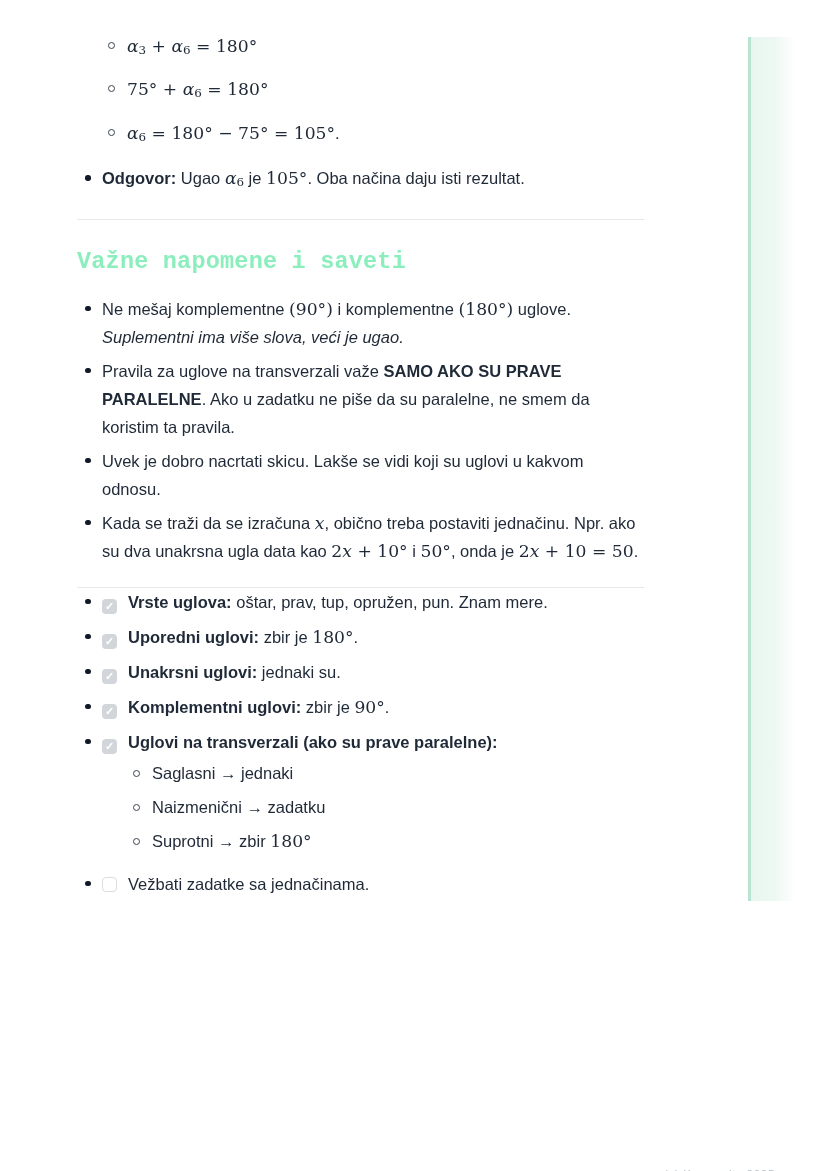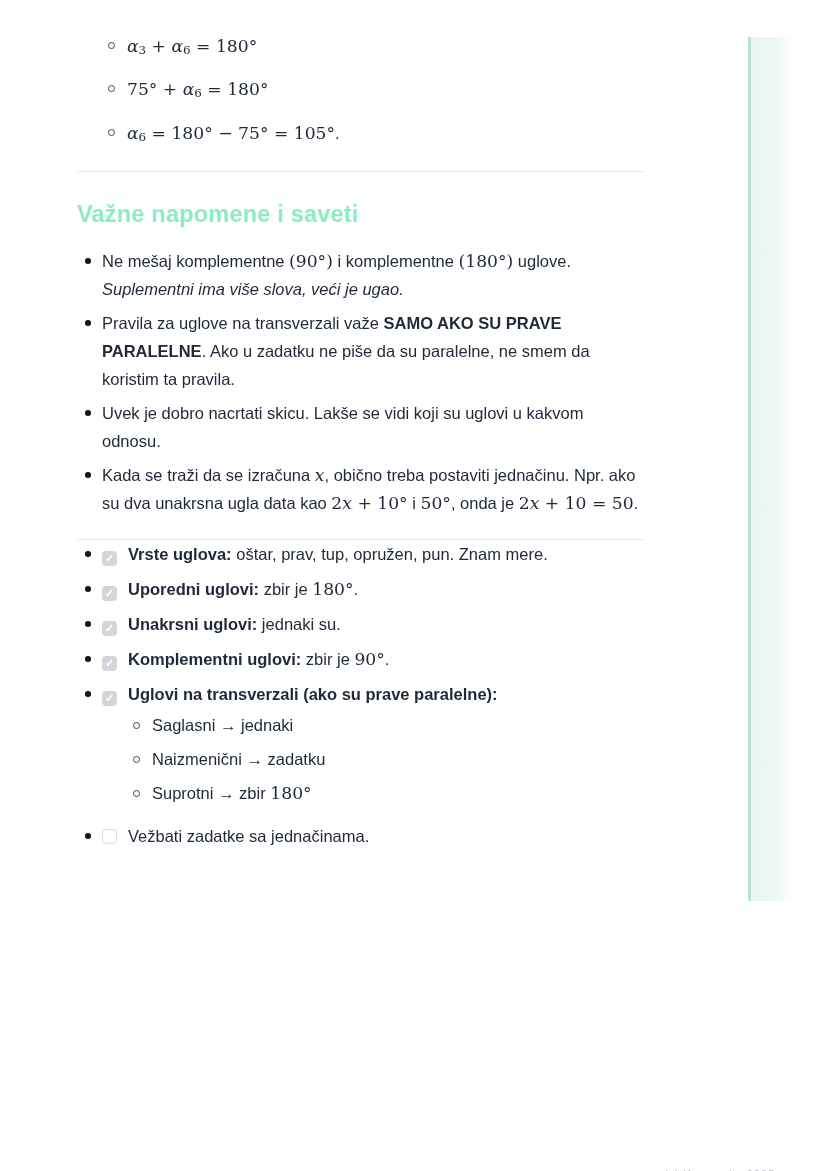"Odgovor: Ugao α6 je 105°." ul.answer-list { html: none -> <ul> <li><span>Odgovor:</span><span> Ugao </span><span>α</span><span>6</span><span> je </span><span>105°</span><span>. Oba načina daju isti rezultat.</span></li> </ul> }
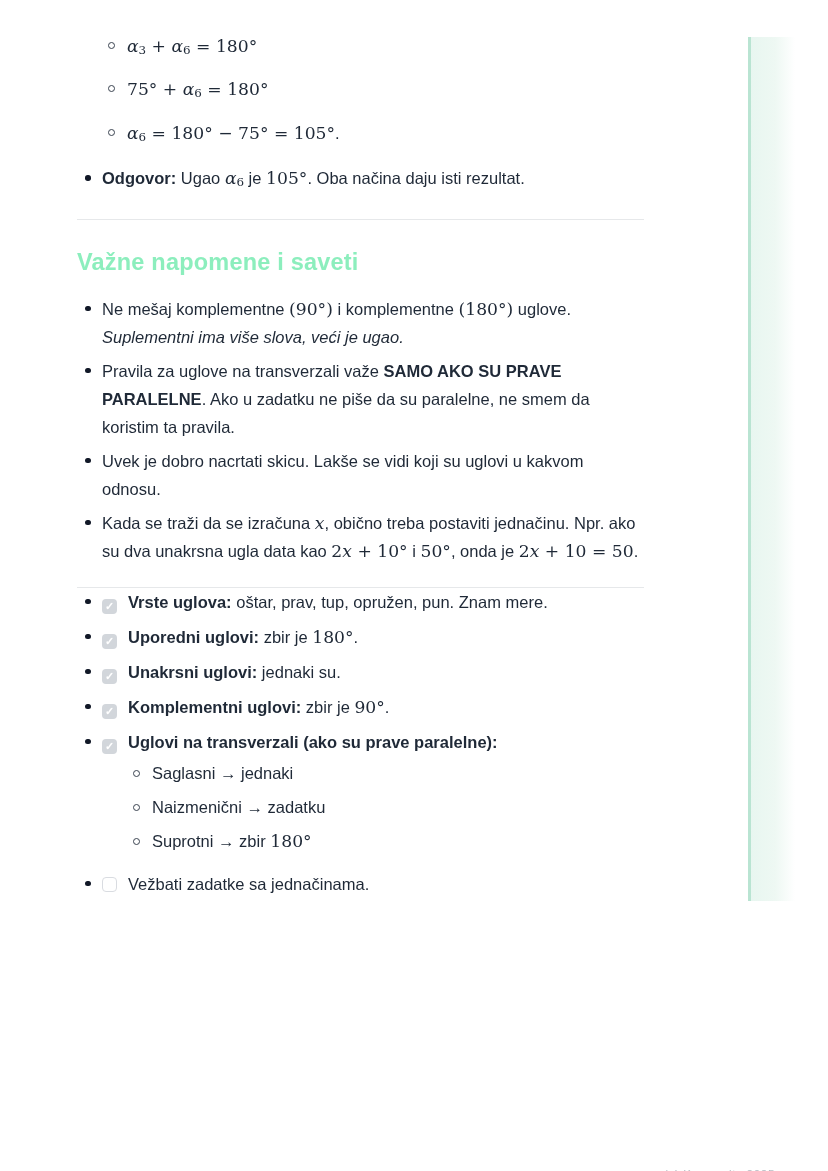"Važne napomene i saveti" h2.section-heading { font-family: none -> Liberation Mono, monospace }
